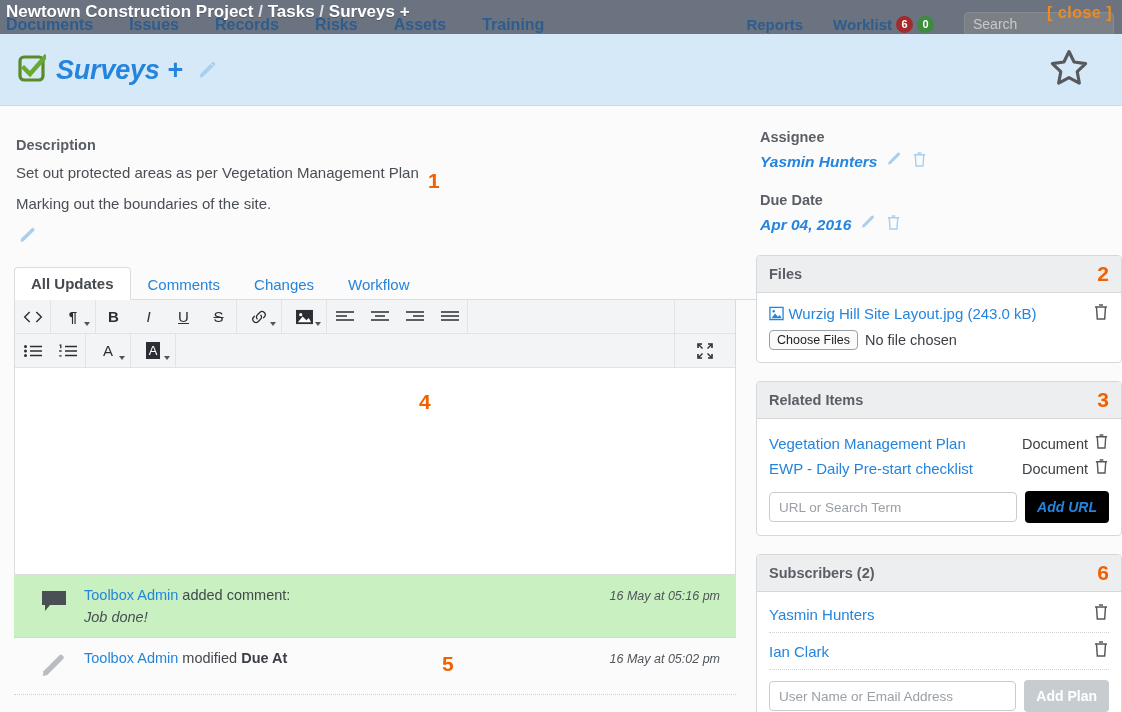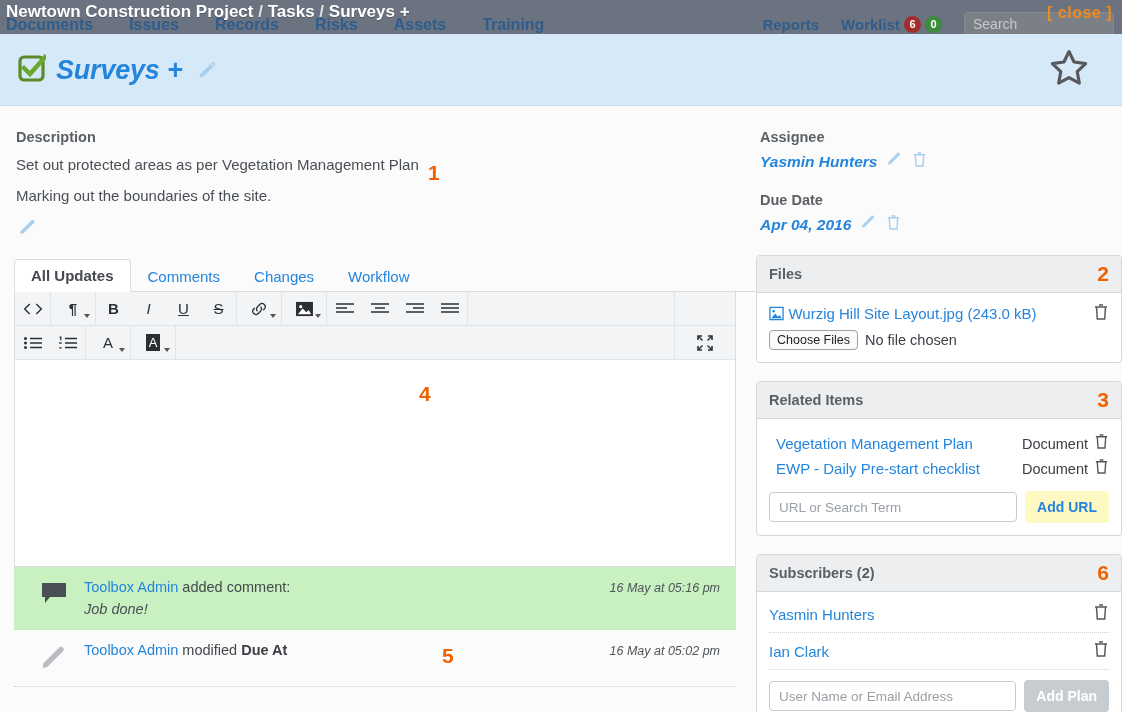"Reports" .nav-right-row { gap: none -> 8px }
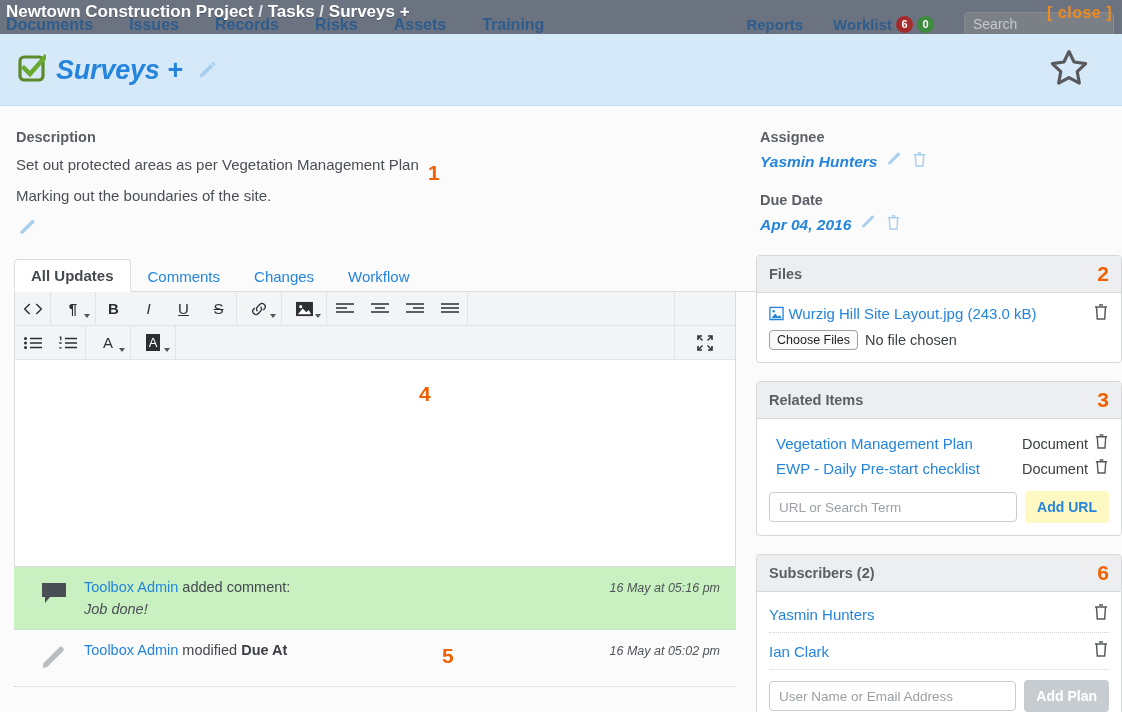"Description" .left-col { top: 0 -> 8px }
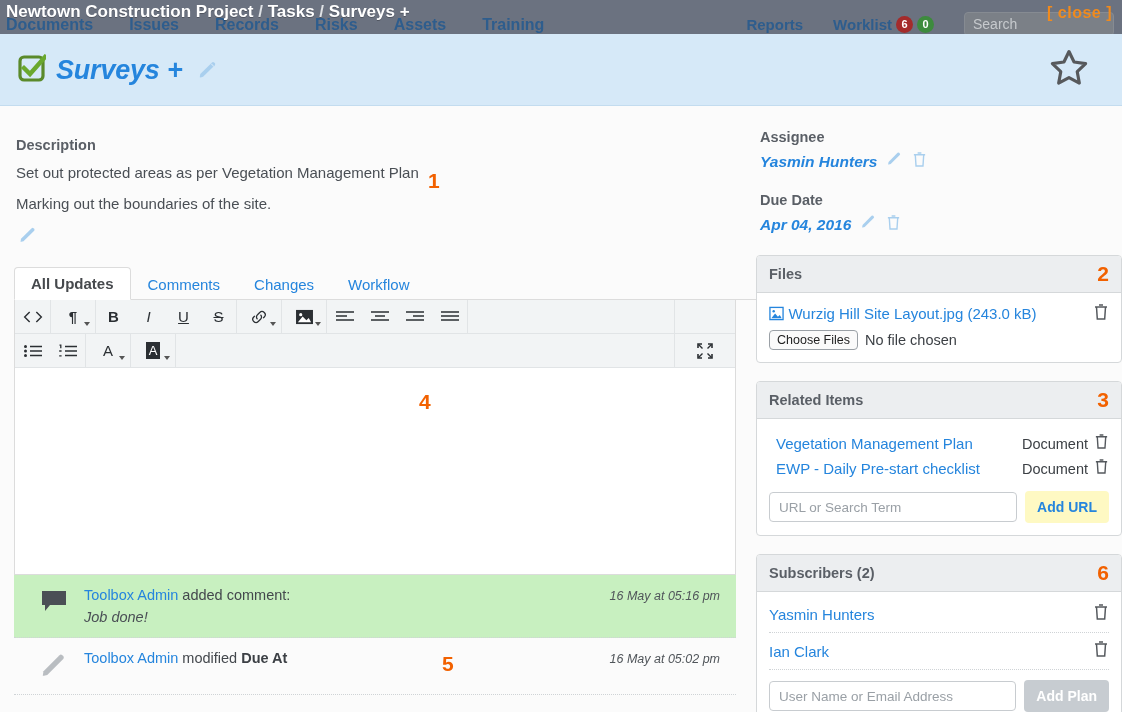"Vegetation Management Plan" .rel-row { margin-left: 7px -> none }
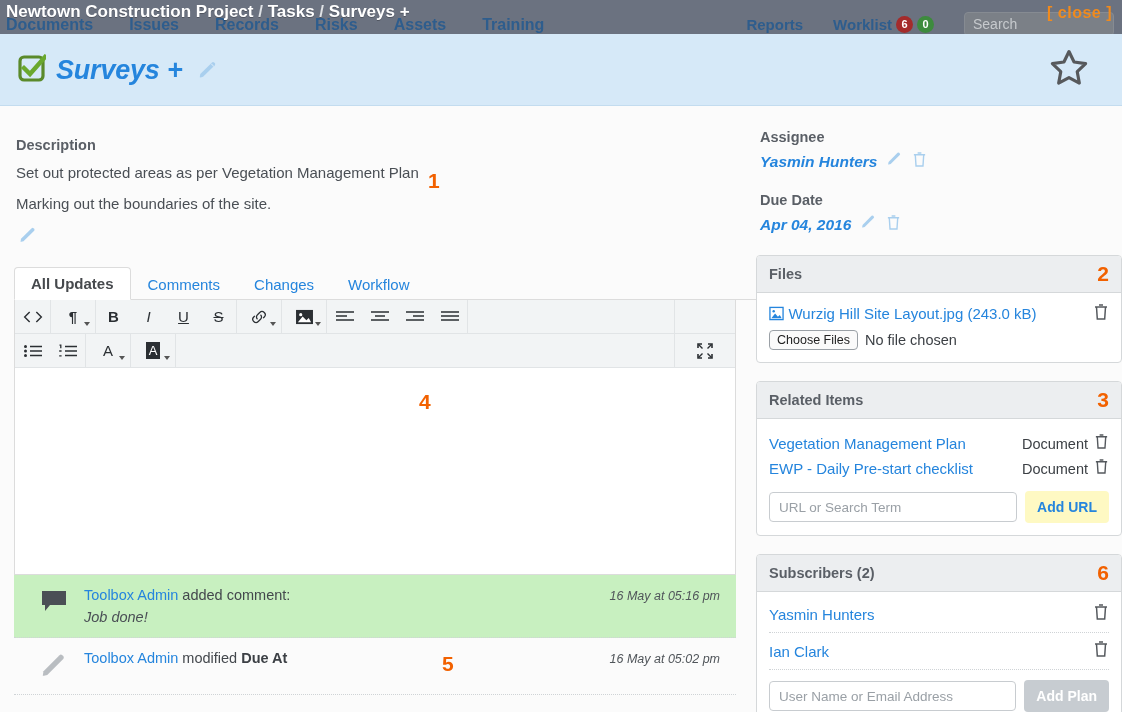"Add URL" .btn-blue { background: #fef9c3 -> #000000; font-style: none -> italic }
